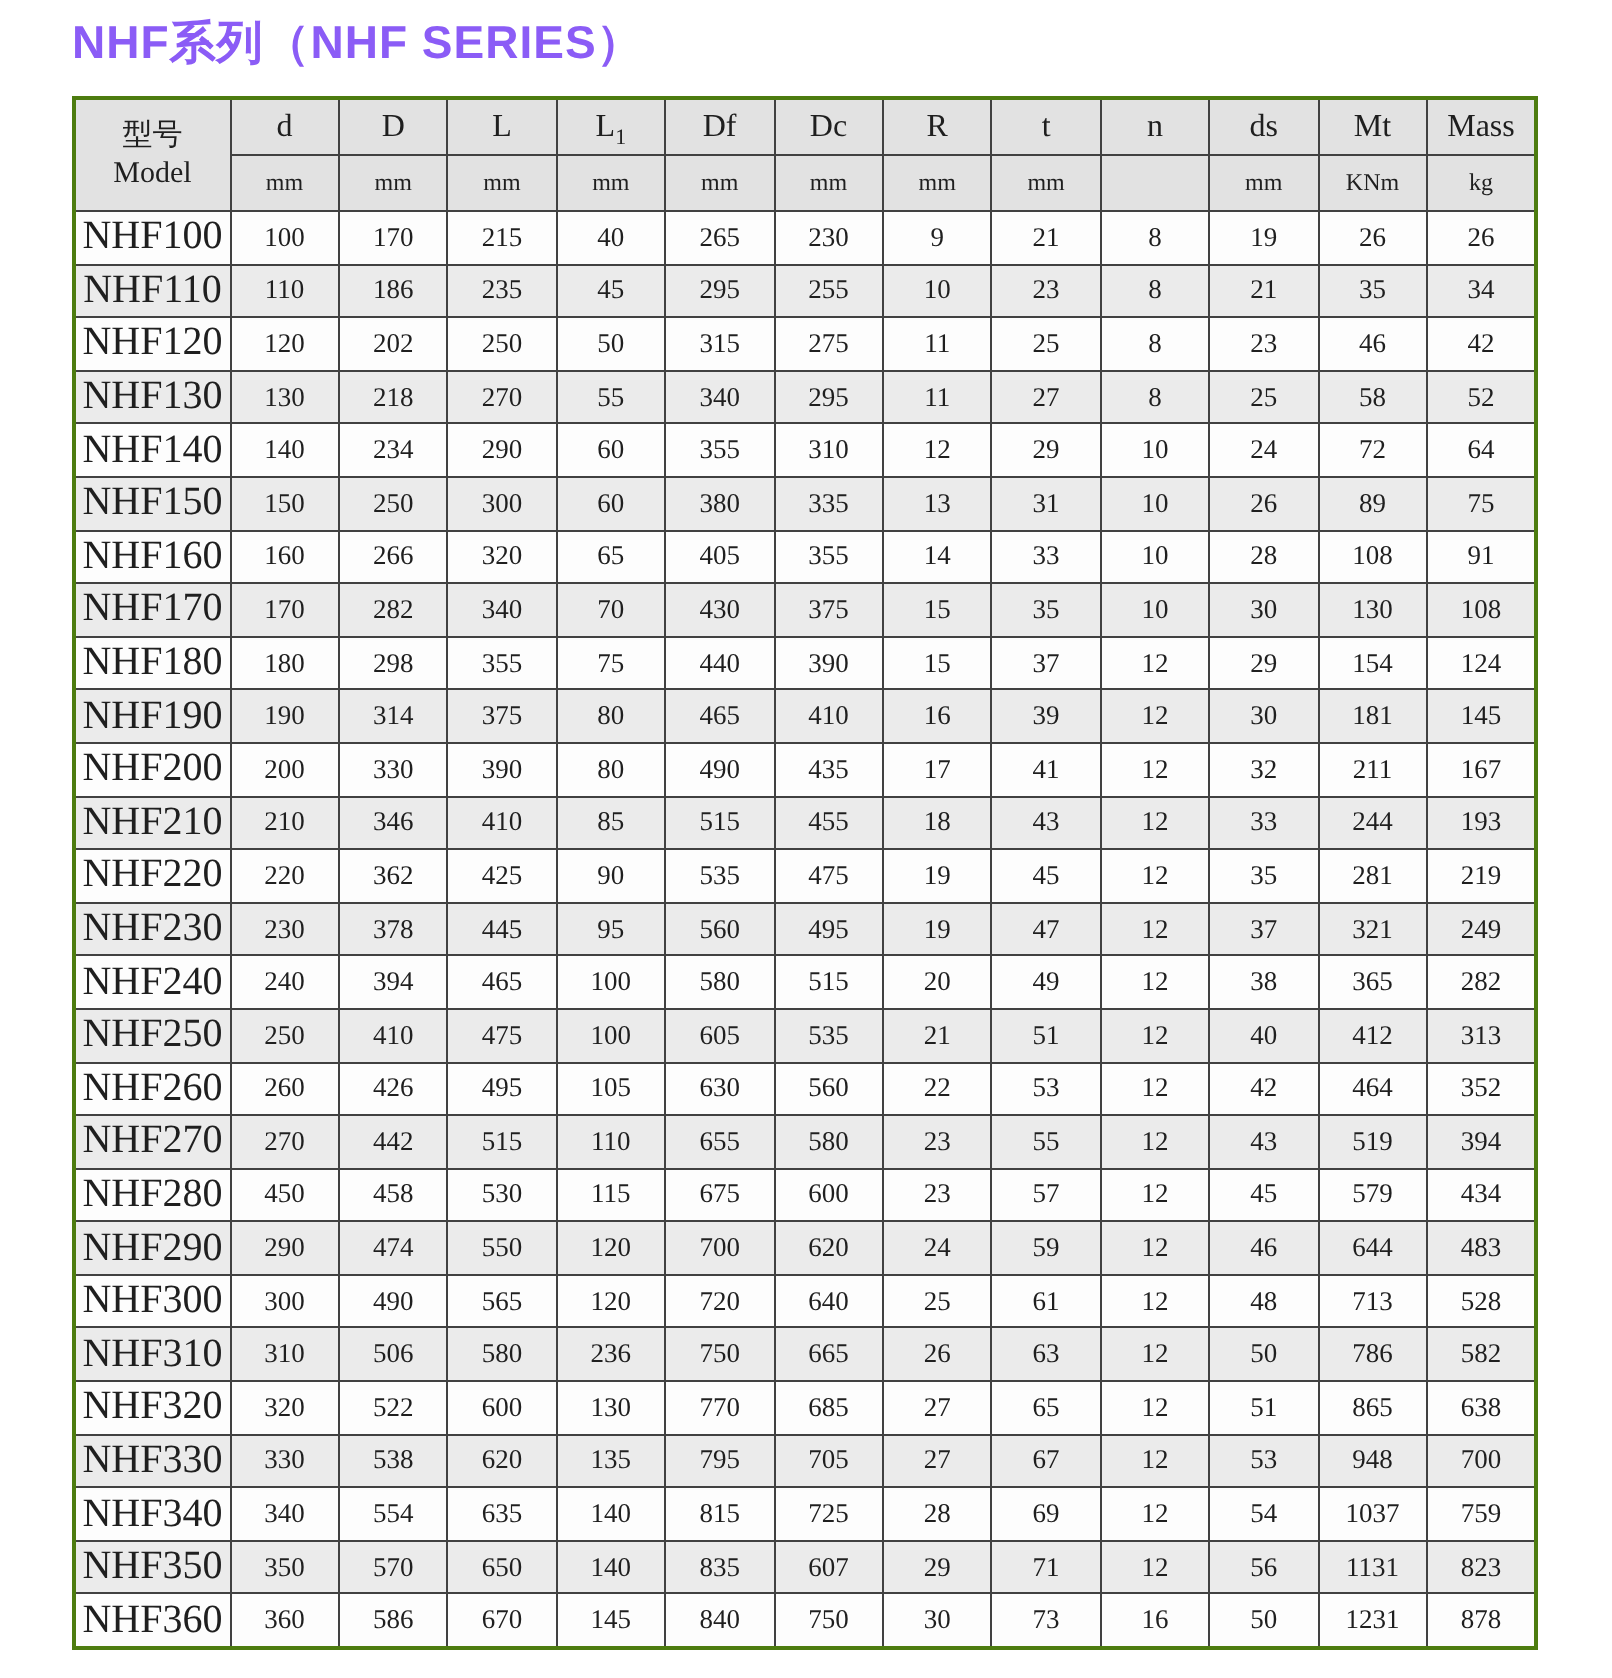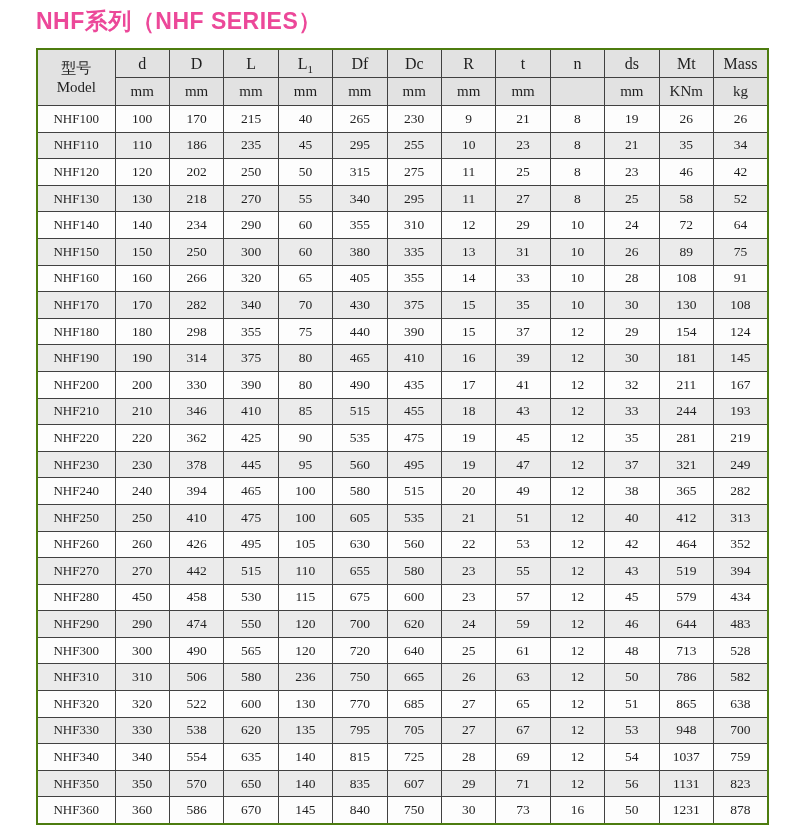"NHF系列（NHF SERIES）" .title { color: #ec4899 -> #8b5cf6 }
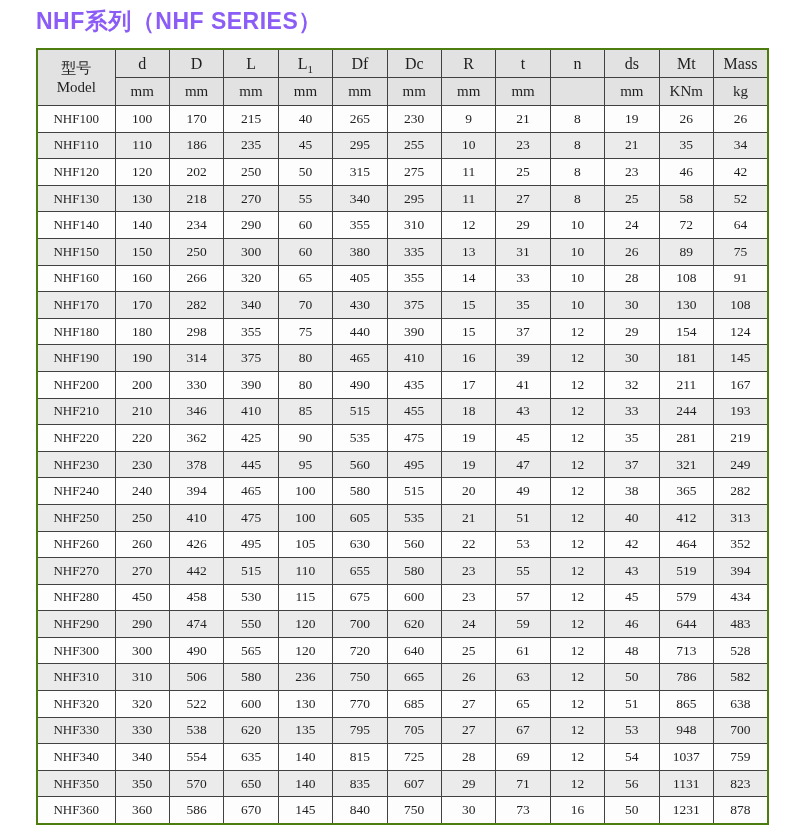"mm" thead tr.unit-row th { font-size: 15px -> 12px }
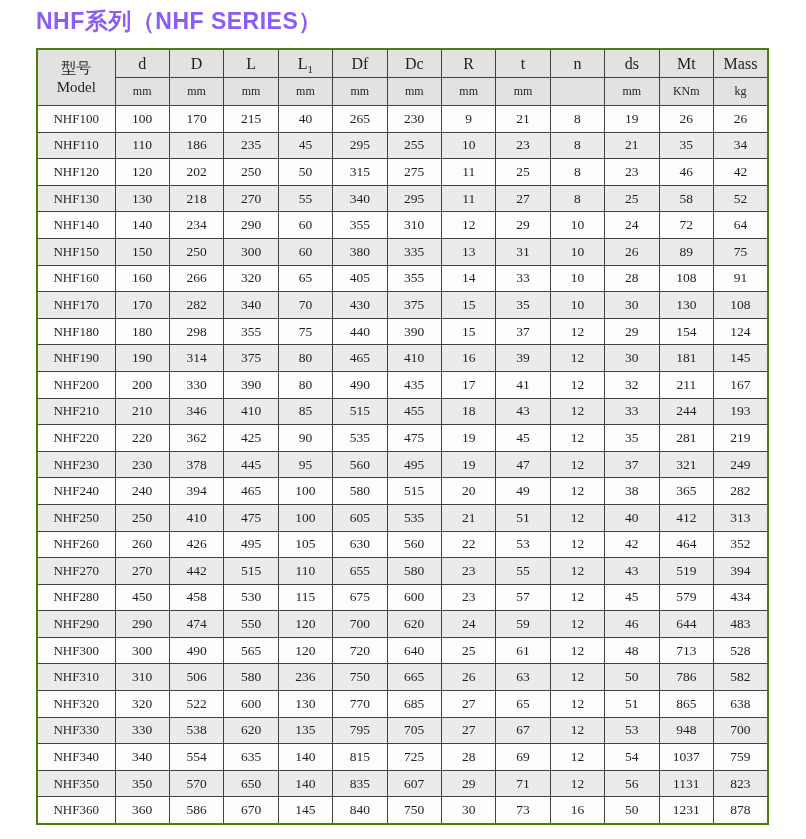"NHF100" tbody td.model { font-size: 13px -> 20px }
